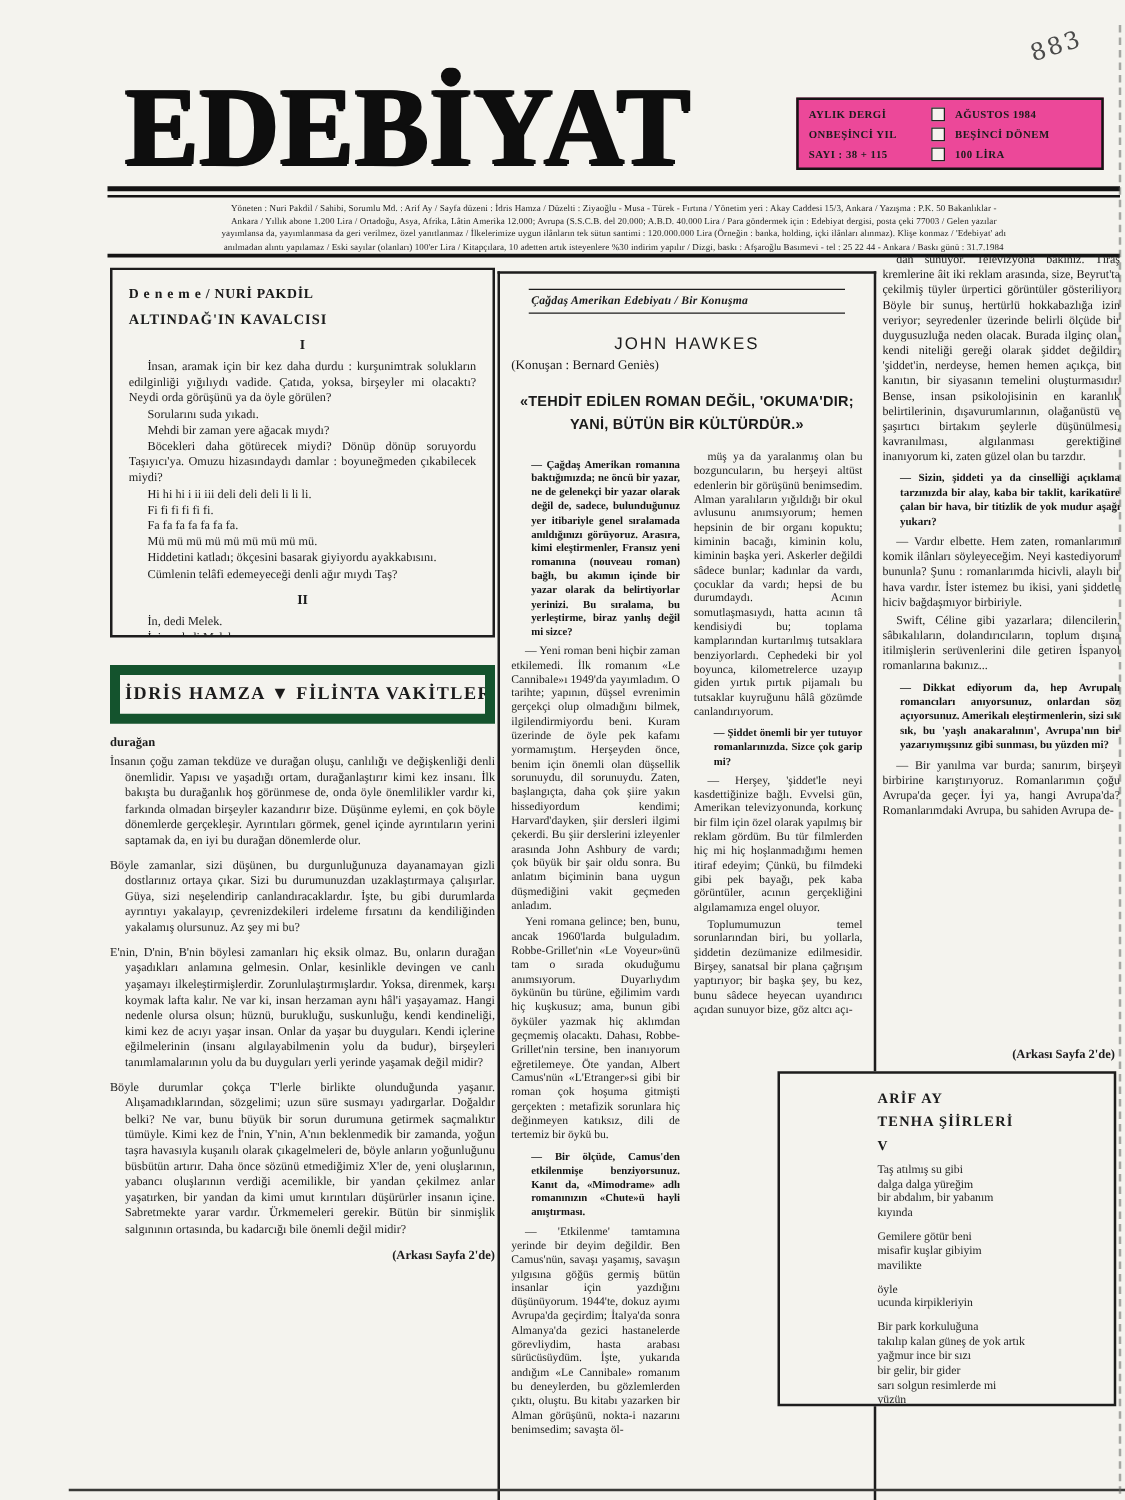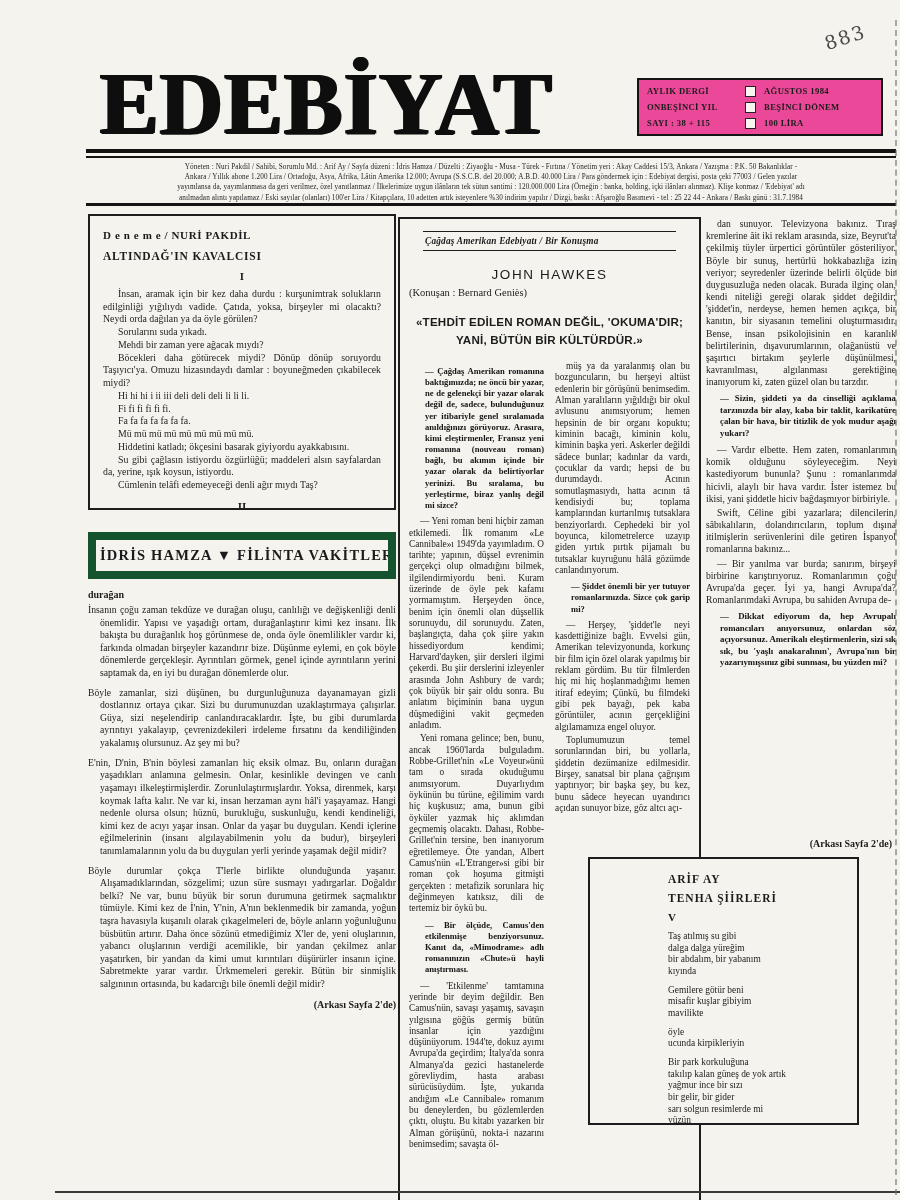"dan sunuyor. Televizyona bakınız. Tıraş" .col-right { top: 218px -> 202px }
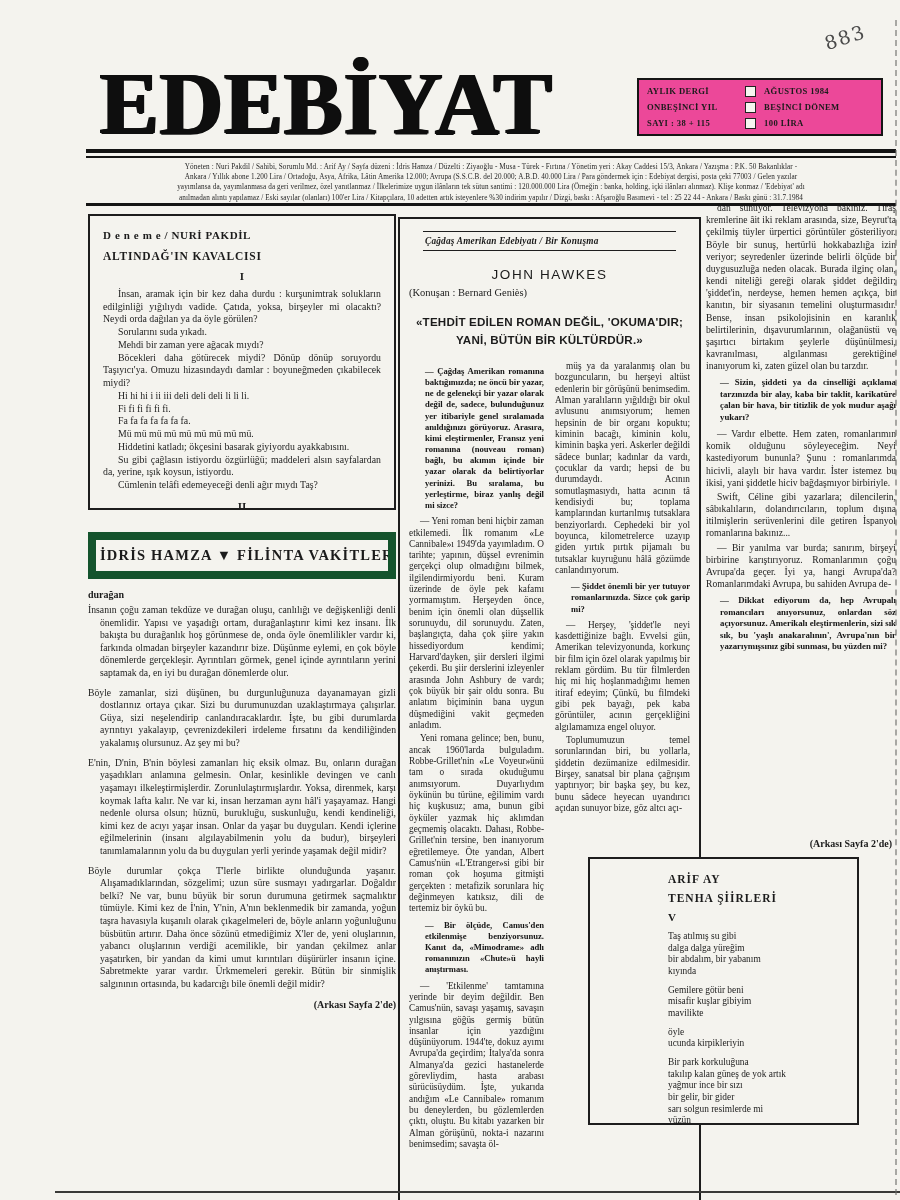"İnsan, aramak için bir kez" div.li-item { text: dağılan -> görüşünü }
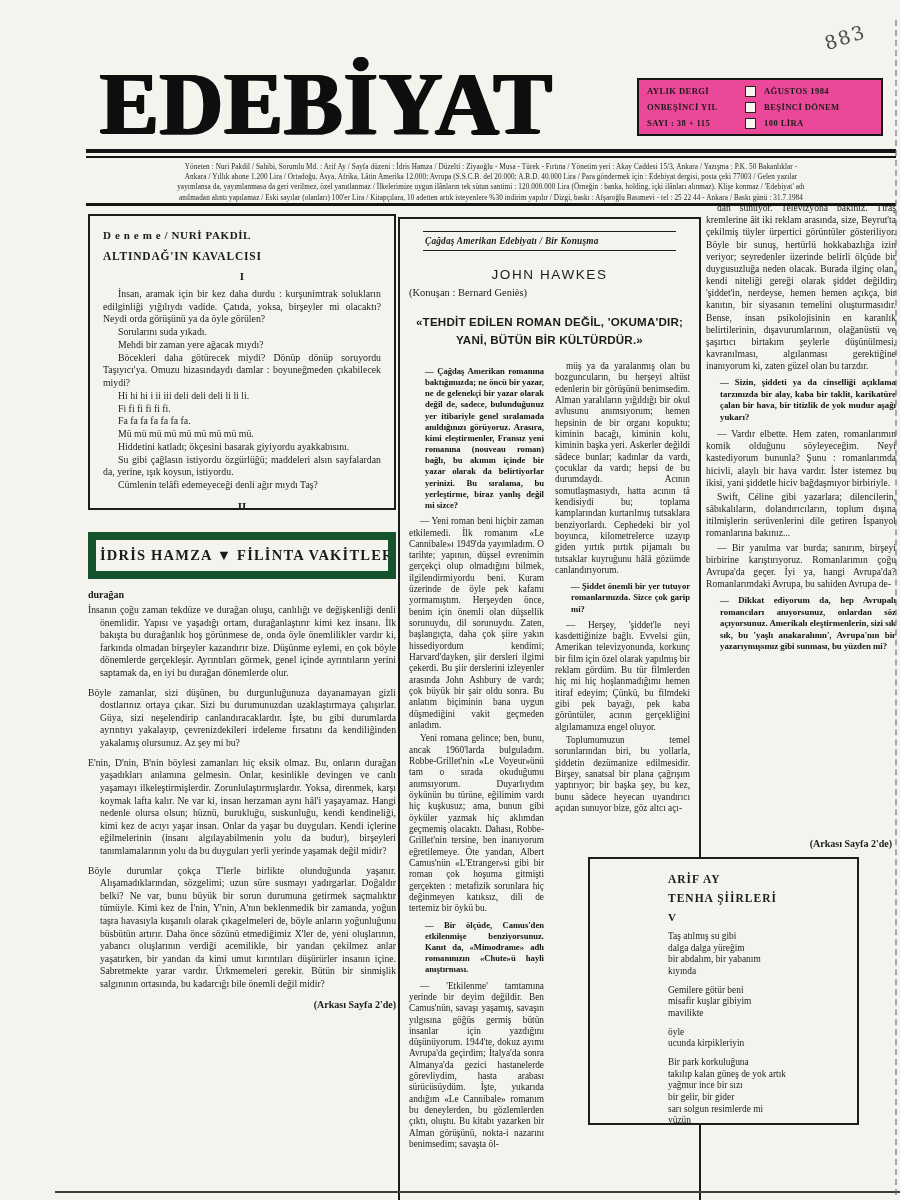"— Vardır elbette. Hem zaten," div.li-item { text: olduğunu -> ilânları }
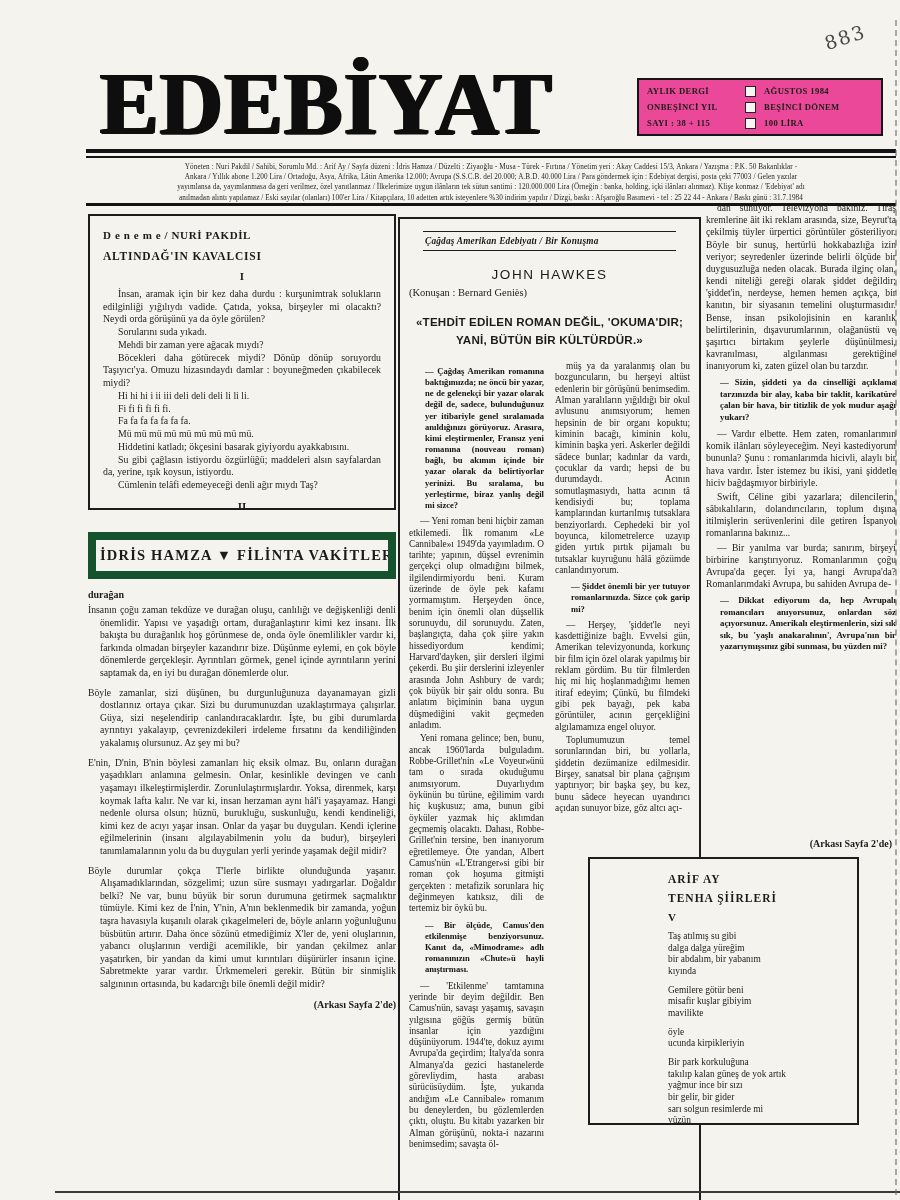"Su gibi çağlasın istiyordu özgürlüğü;" div.li-item { html: <div>Su gibi çağlasın istiyordu özgürlüğü; maddeleri alsın sayfalardan da, yerine, ışık koysun, istiyordu.</div> -> none }
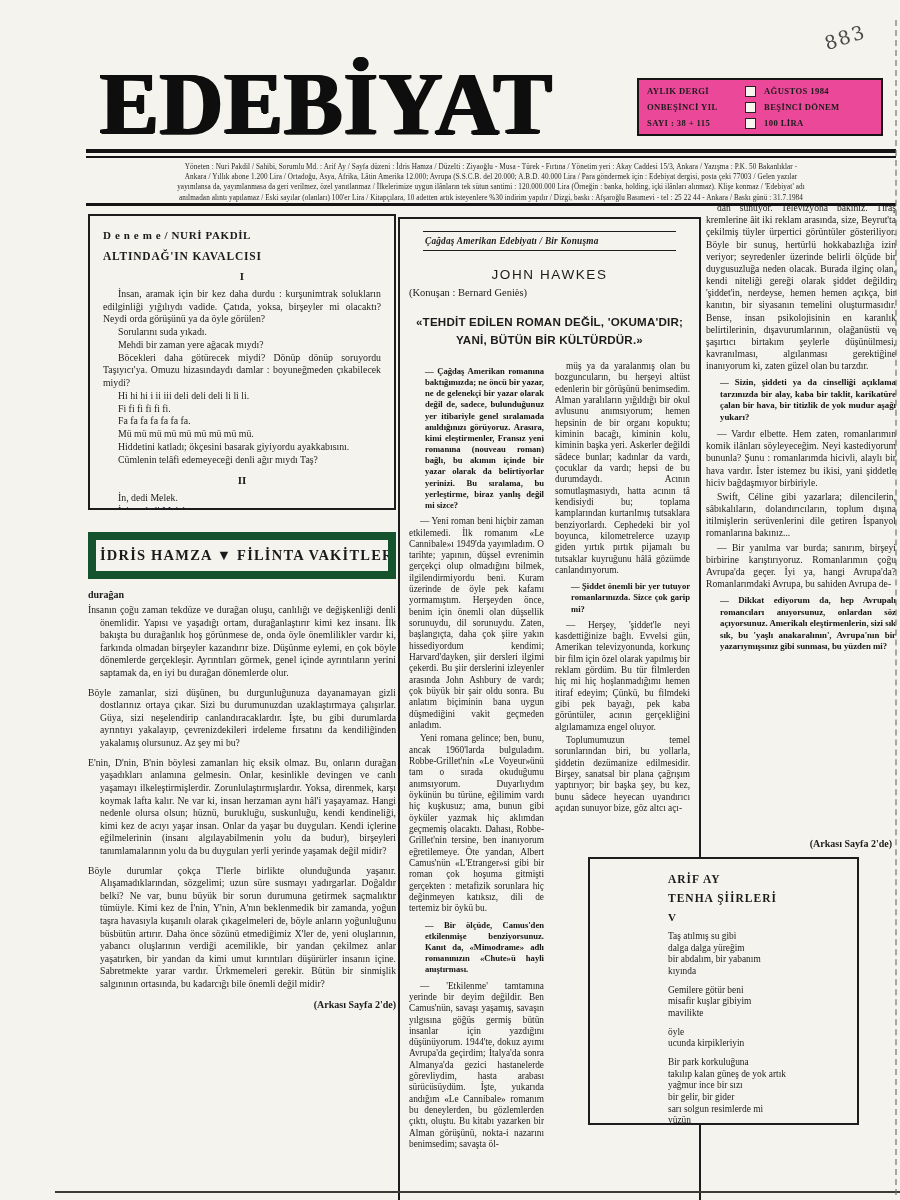"— Bir yanılma var burda;" div.li-item { order: before "— Dikkat ediyorum da, hep" -> after "— Dikkat ediyorum da, hep" }
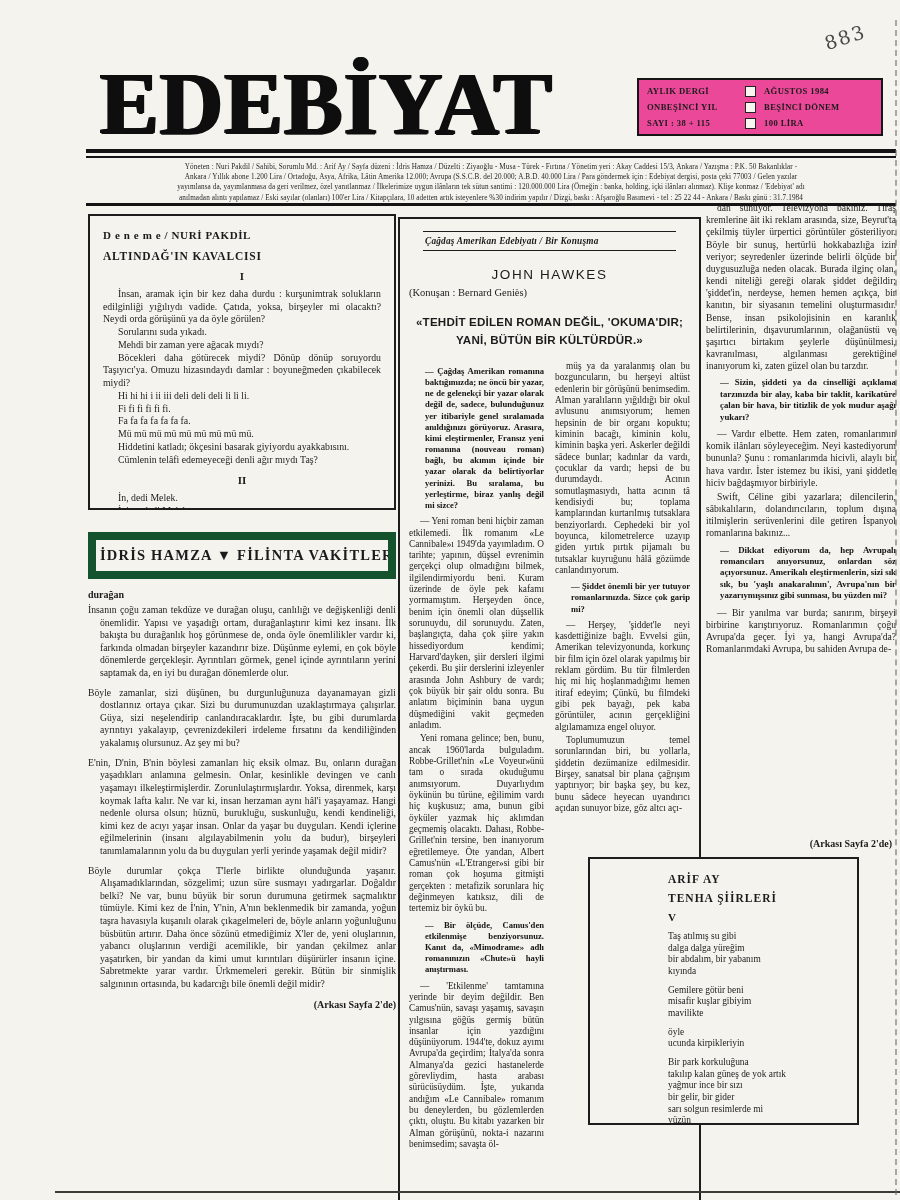"ARİF AY" .poem-box { left: 588px -> 622px }
